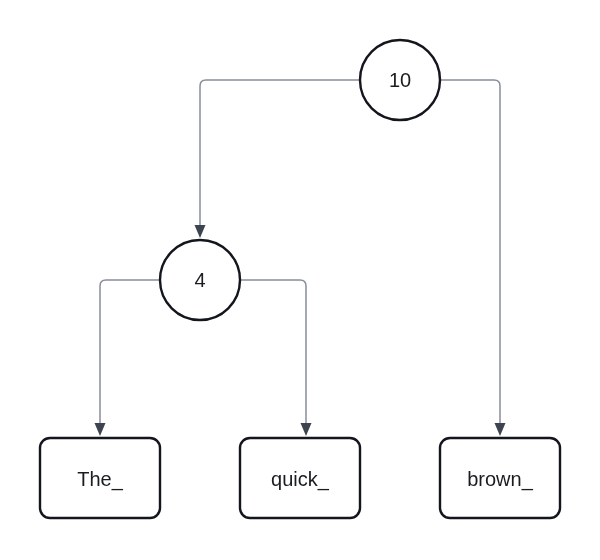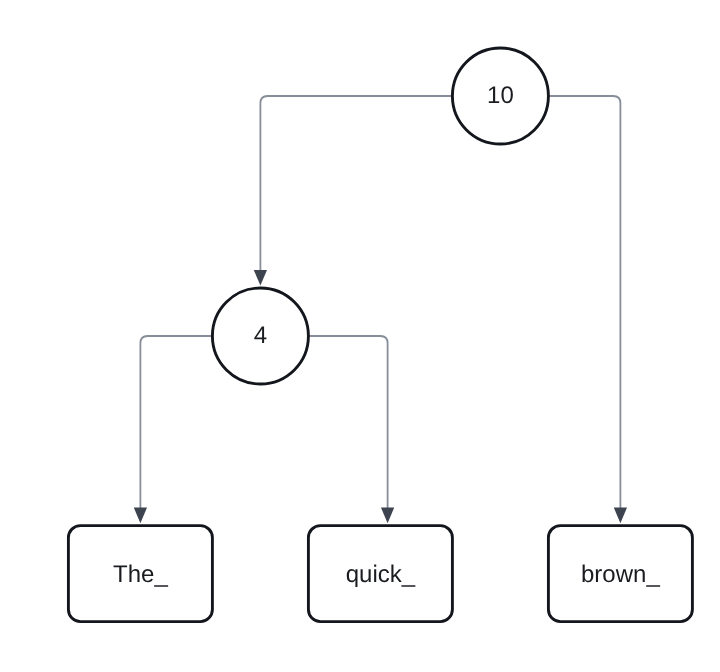"10" .canvas-wrap { margin-left: 17px -> none }
